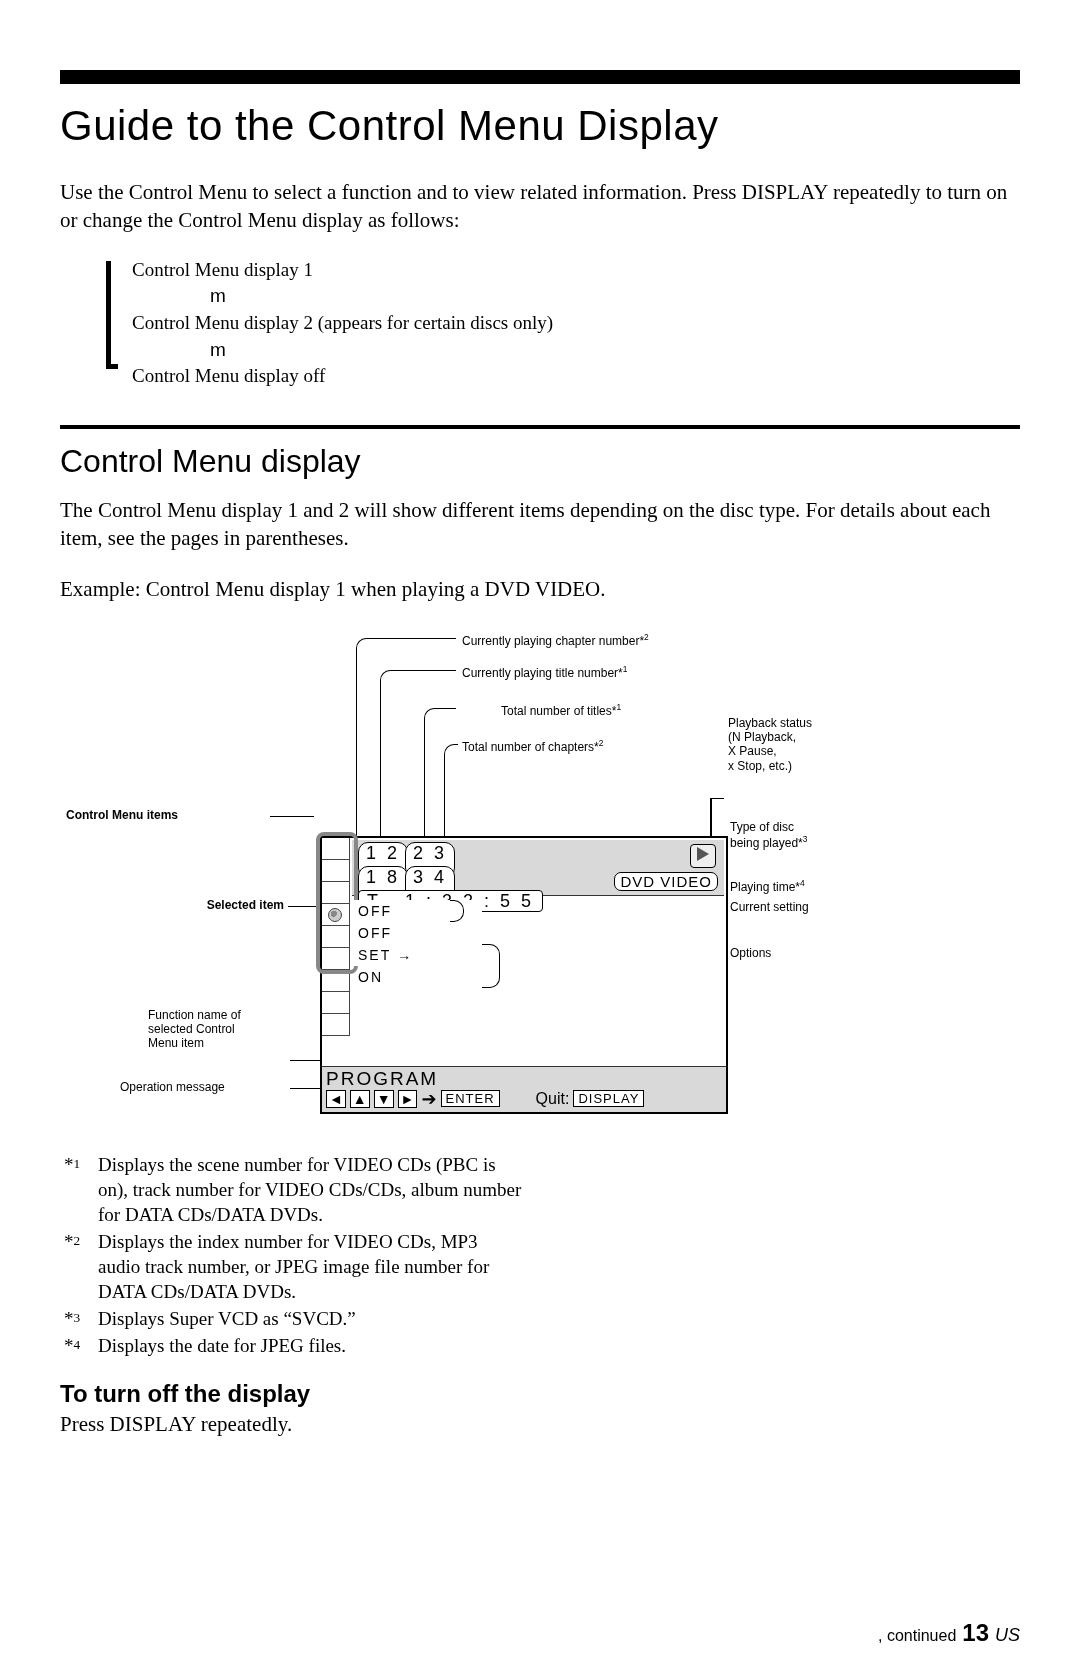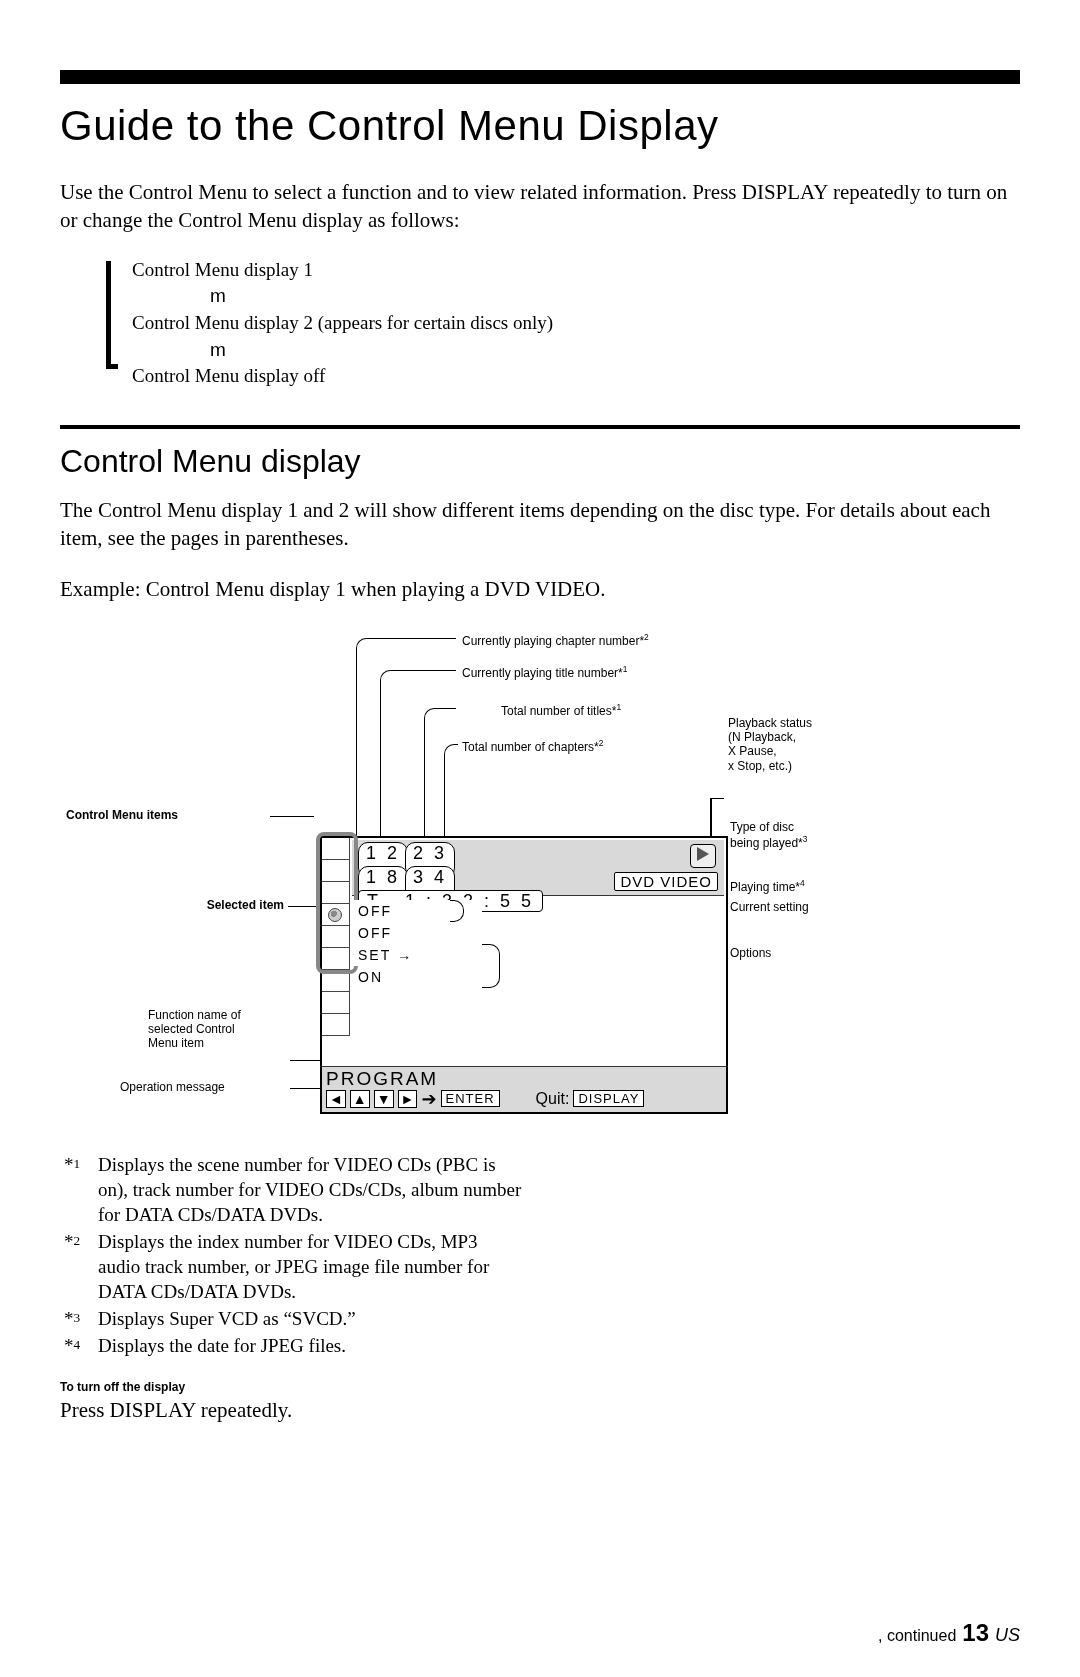"DVD VIDEO" .tag { border-radius: 2px -> 7px }
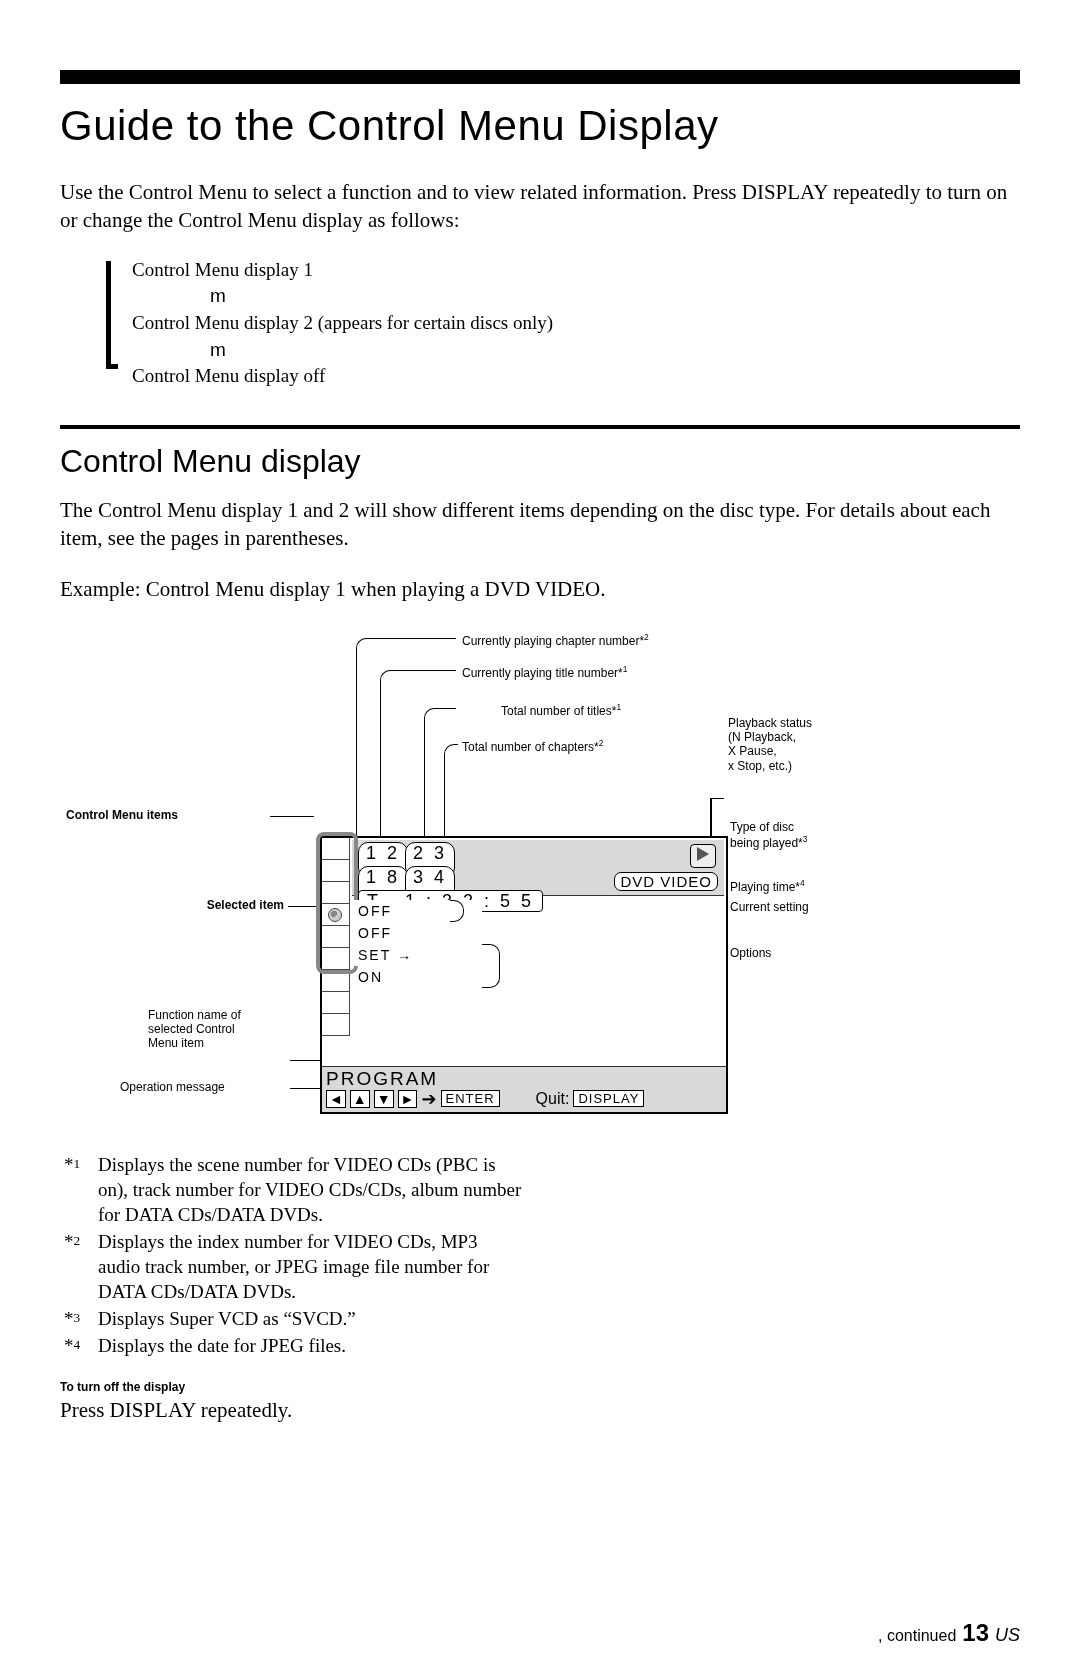"To turn off the display" .sub3 { font-size: 12px -> 24px }
